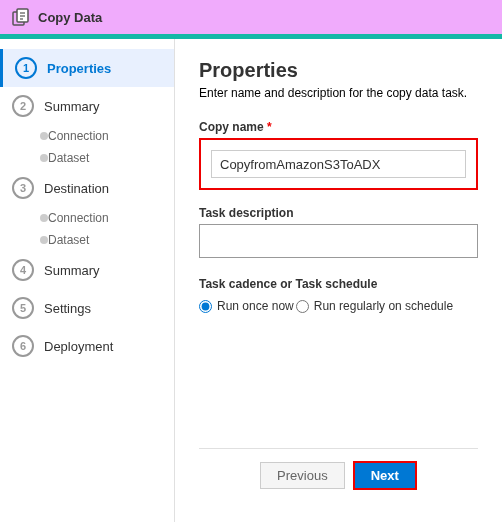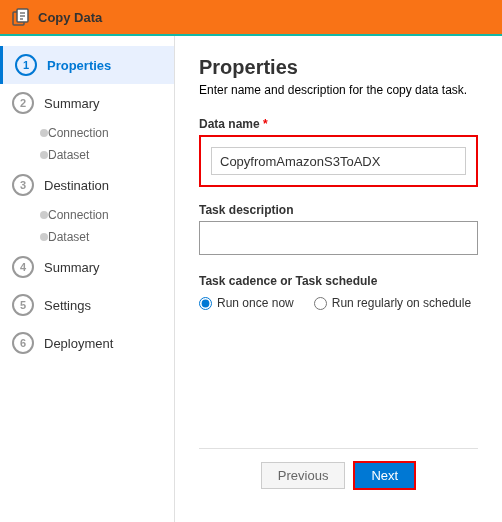"Copy Data" .top-bar { background: #f97316 -> #f0abfc; border-bottom: 2px solid #14b8a6 -> 5px solid #14b8a6 }
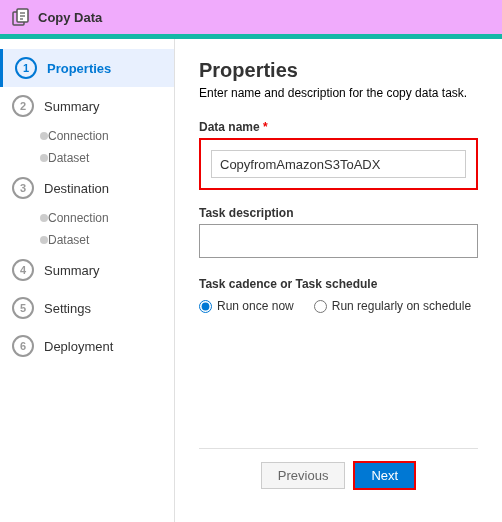"Data name" span { text: Data -> Copy }
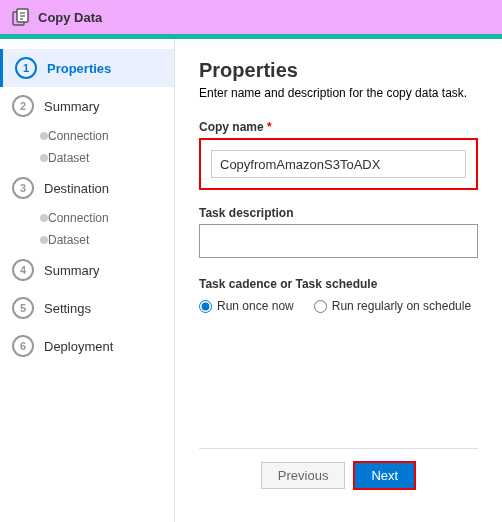"Run once now" .radio-group { gap: 20px -> 2px }
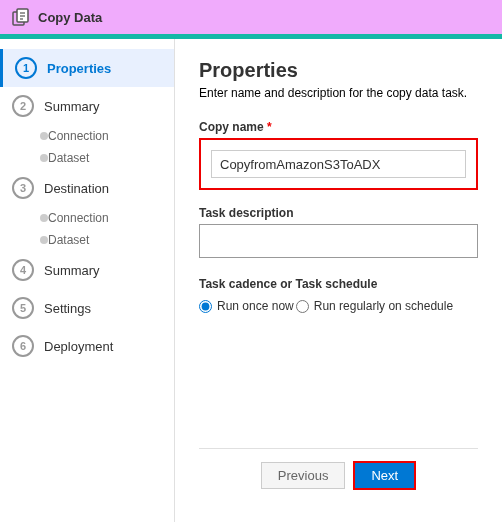"Next" .btn-next { font-weight: 400 -> 700 }
